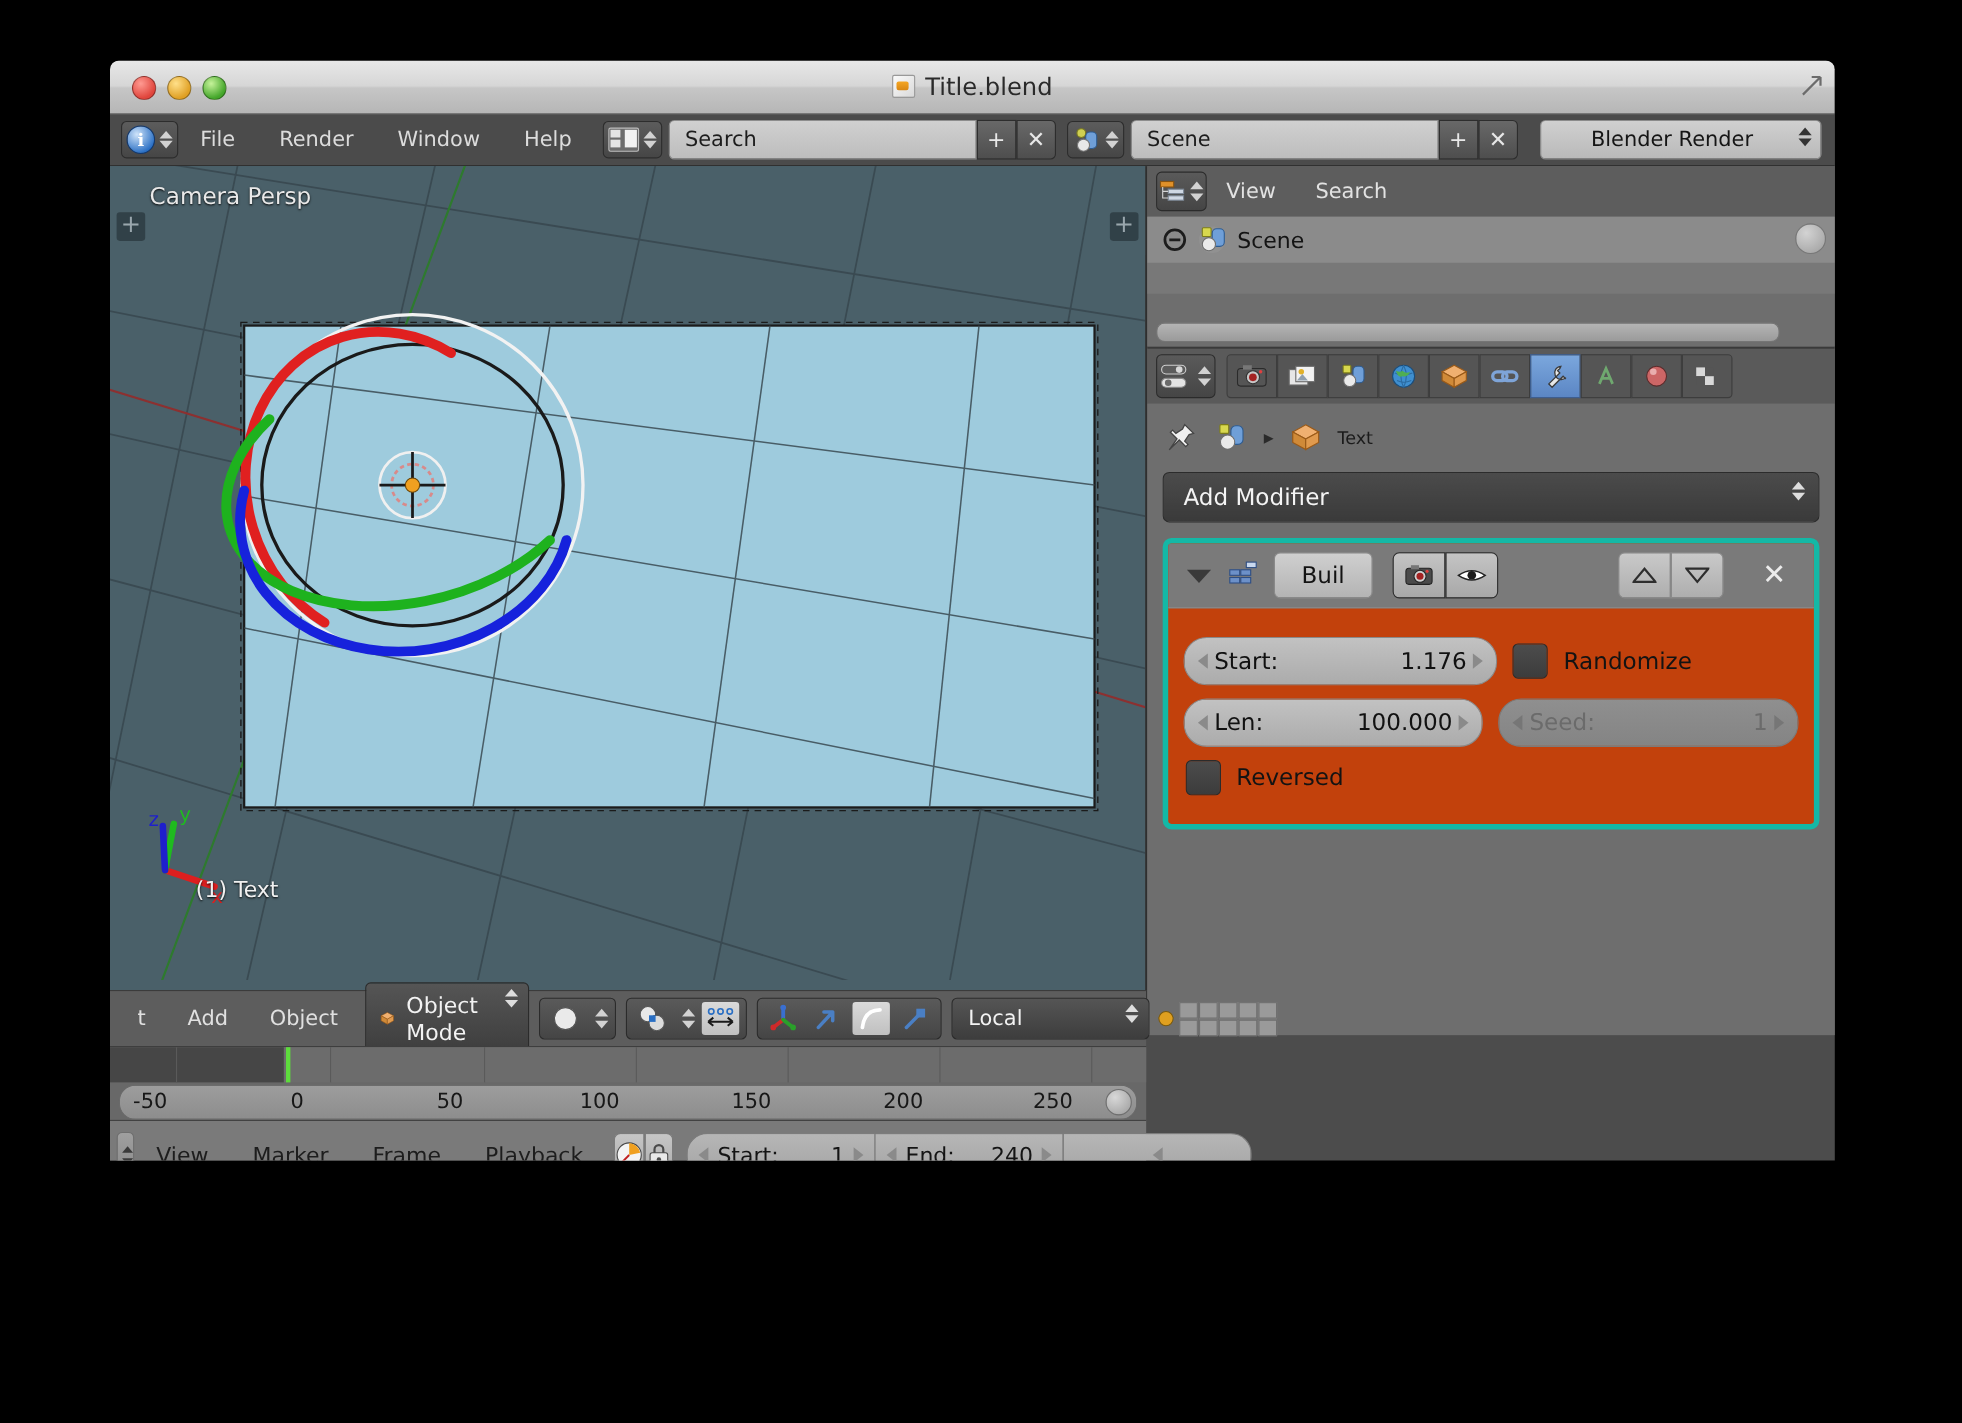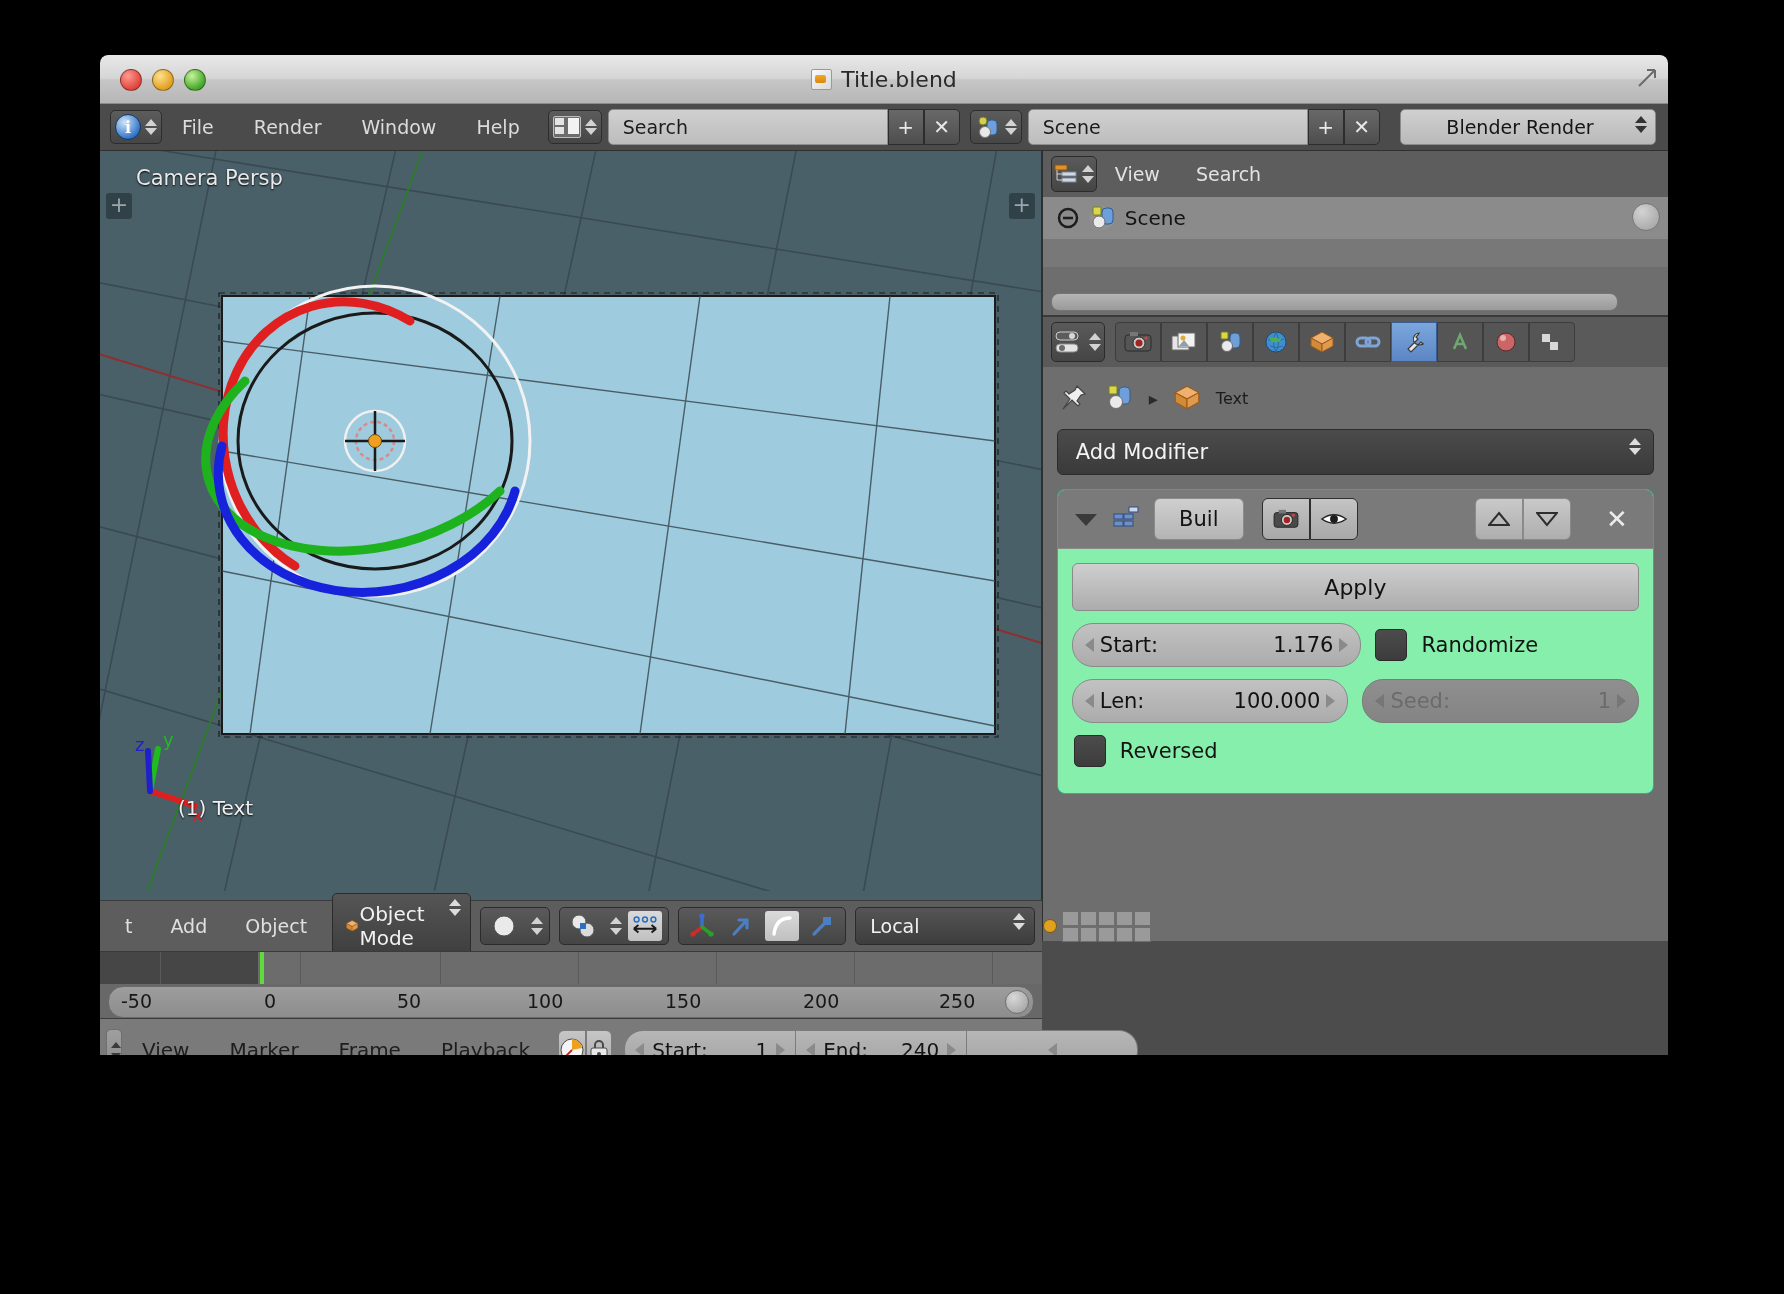"Buil" .modpanel { background: #86efac -> #c2410c; border: 1px solid #14b8a6 -> 5px solid #14b8a6 }
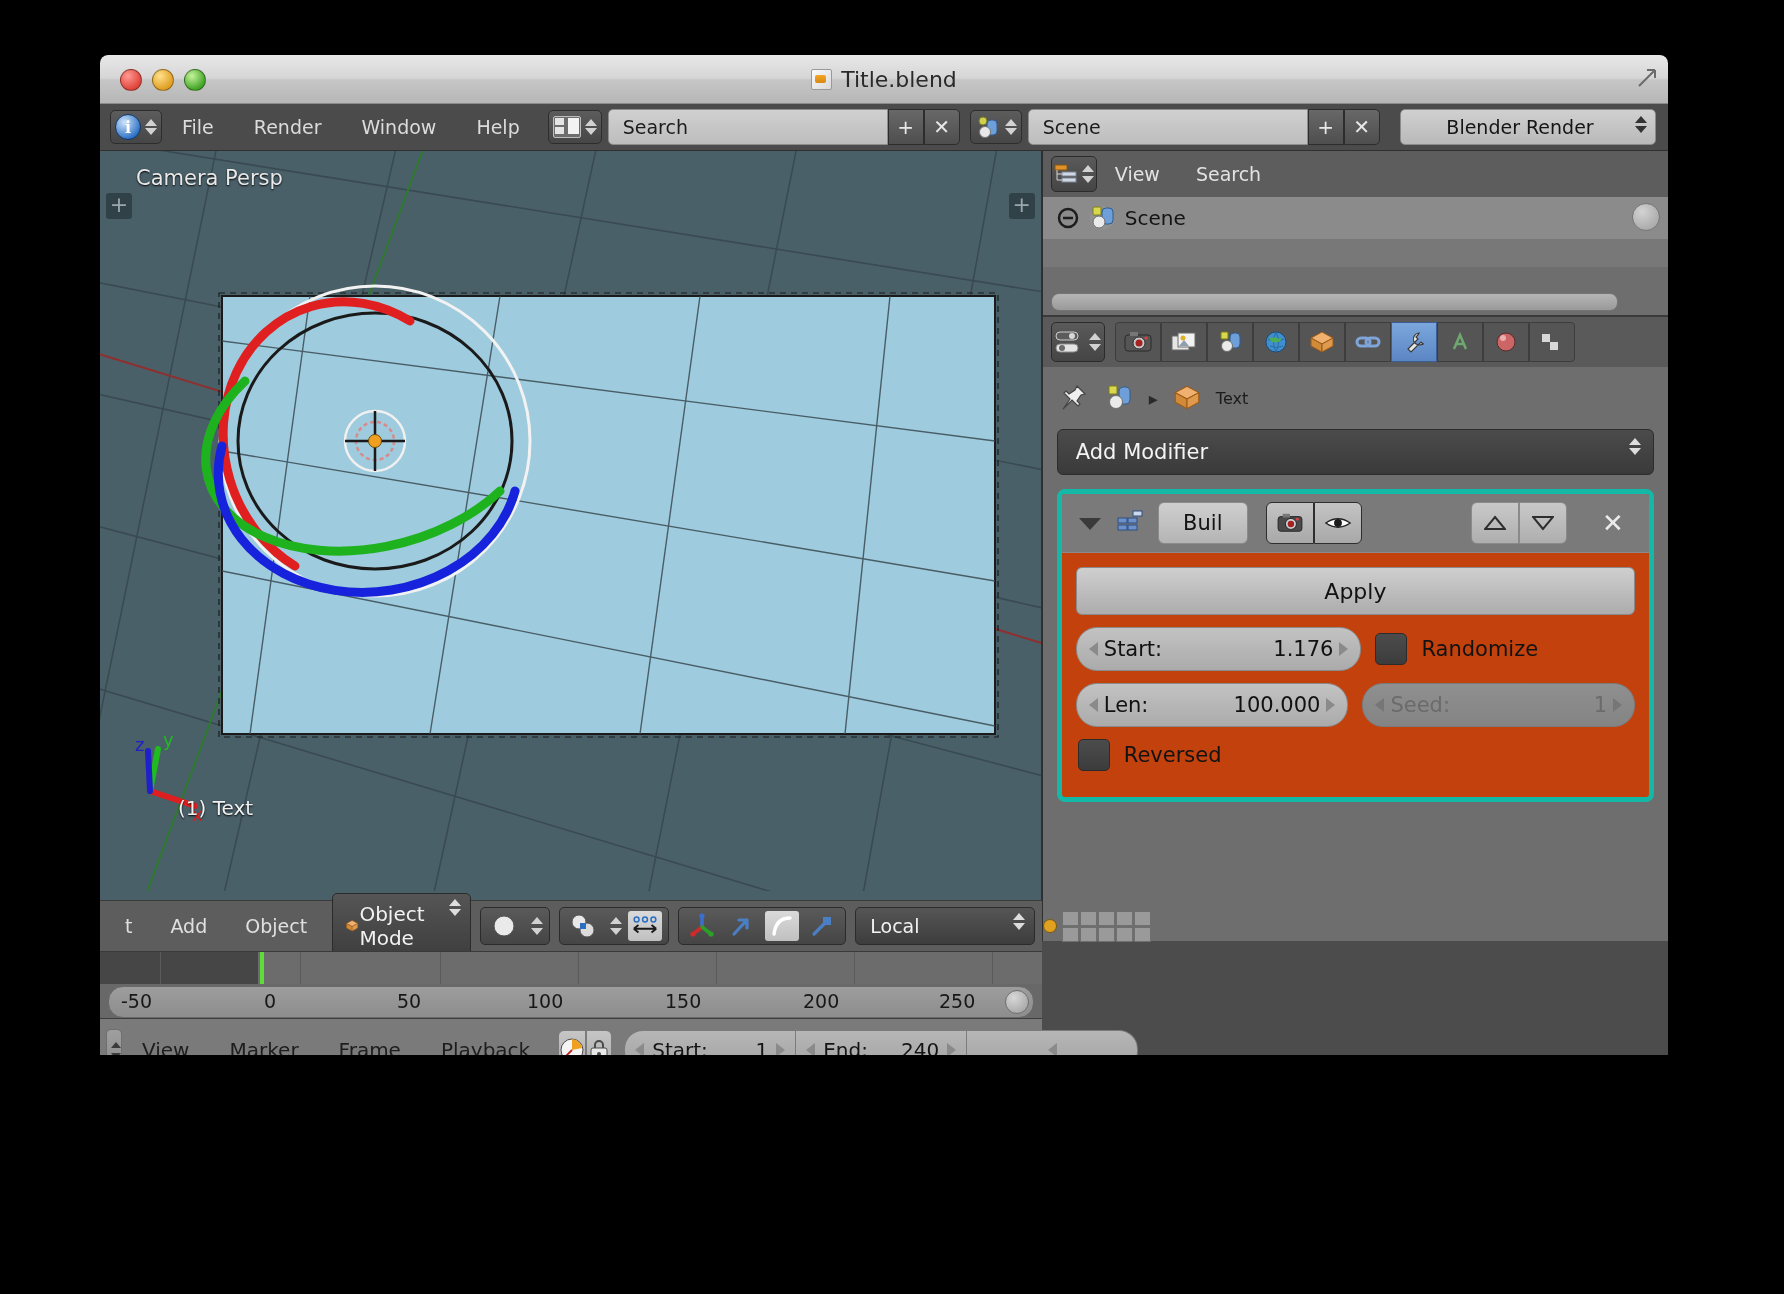"Apply" div.bigbtn { html: <div>Apply</div> -> none }
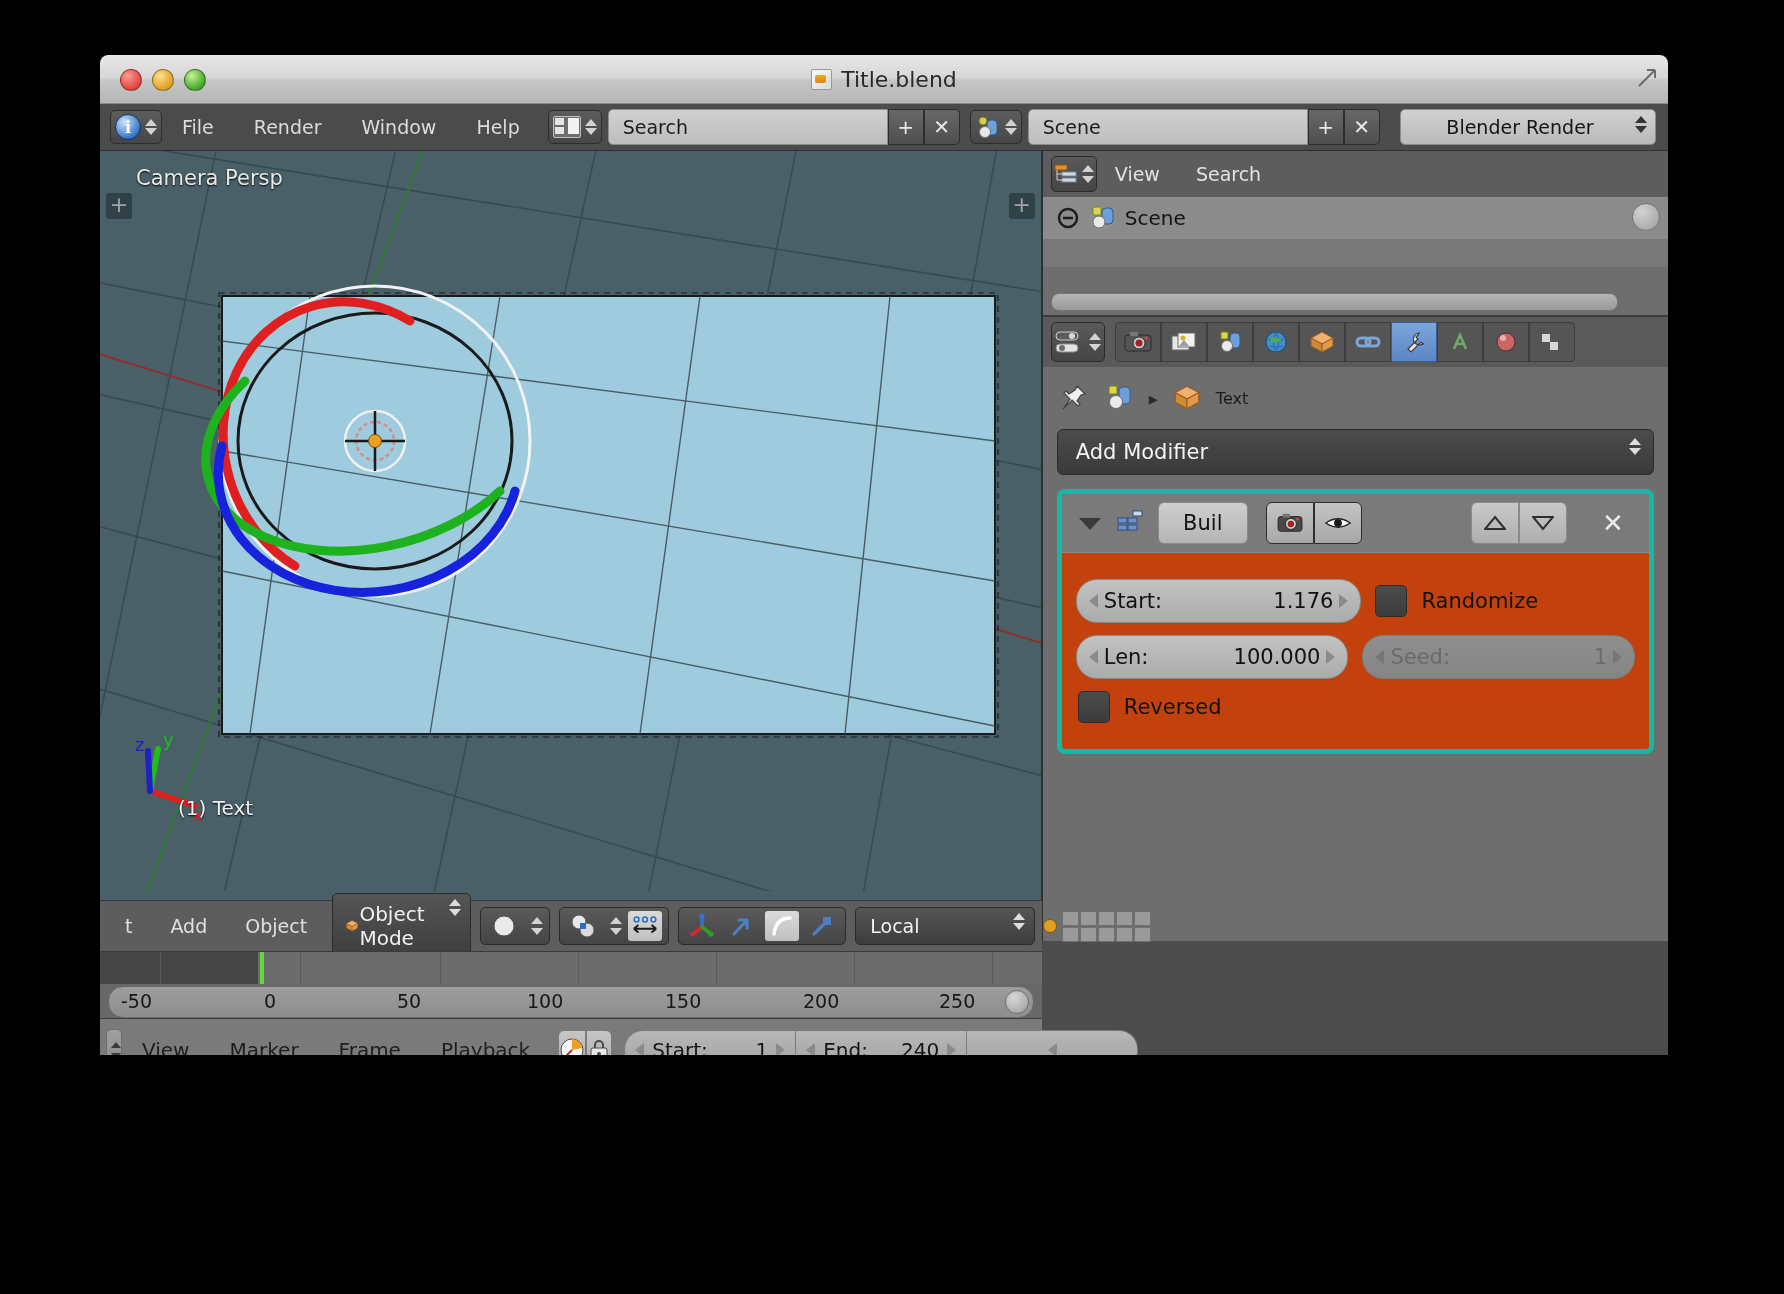"Object Mode" .modebtn { gap: none -> 10px }
